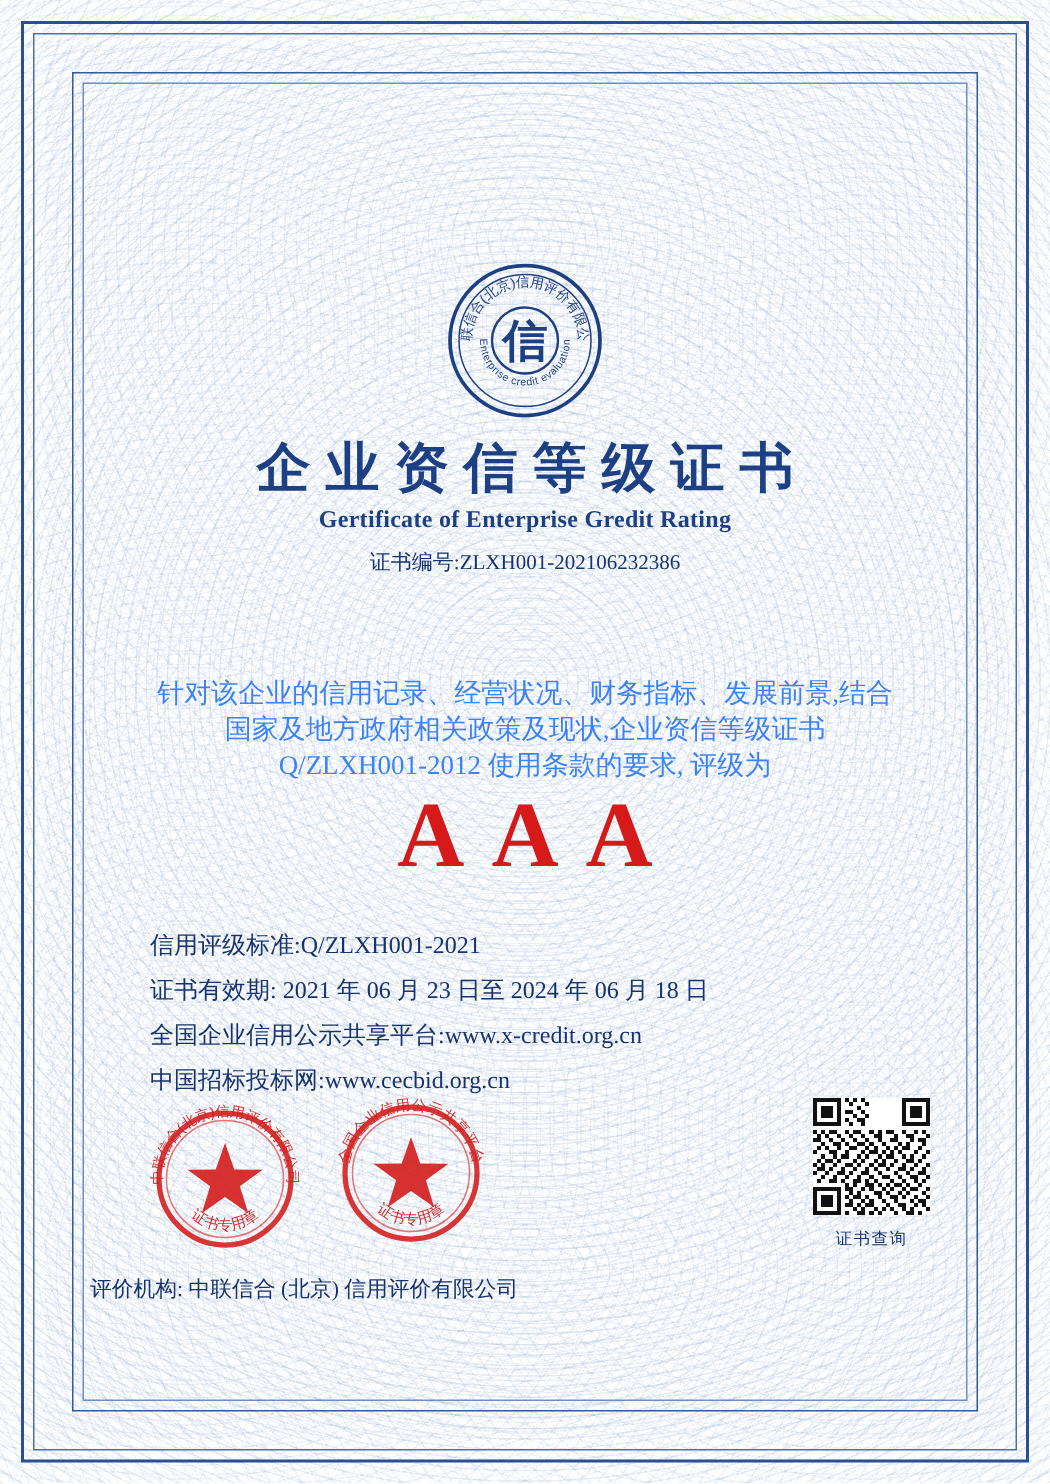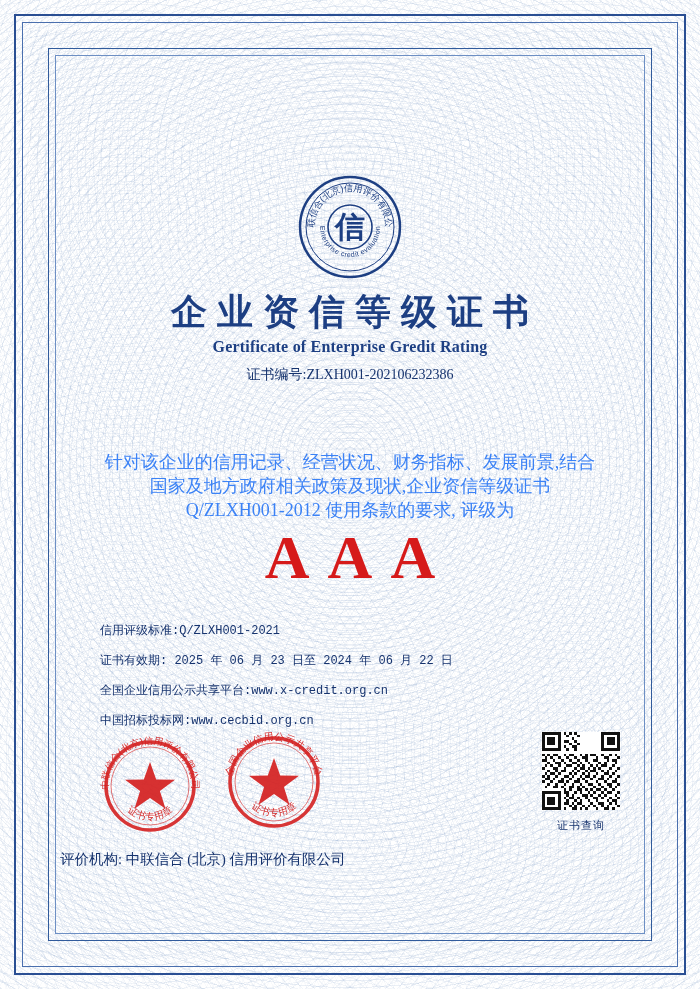"信用评级标准:Q/ZLXH001-2021" .detail-list { font-family: Liberation Mono, monospace -> none; font-size: 12px -> 16px }
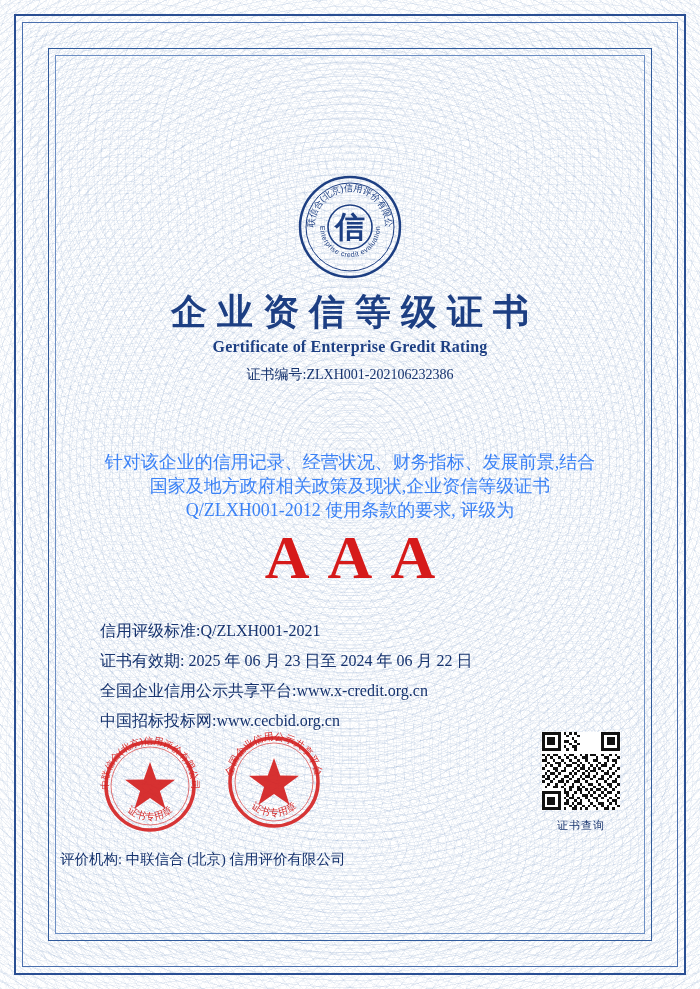"证书有效期: 2025 年 06 月" div { text: 2025 年 06 月 23 日至 2024 年 06 月 22 -> 2021 年 06 月 23 日至 2024 年 06 月 18 }
